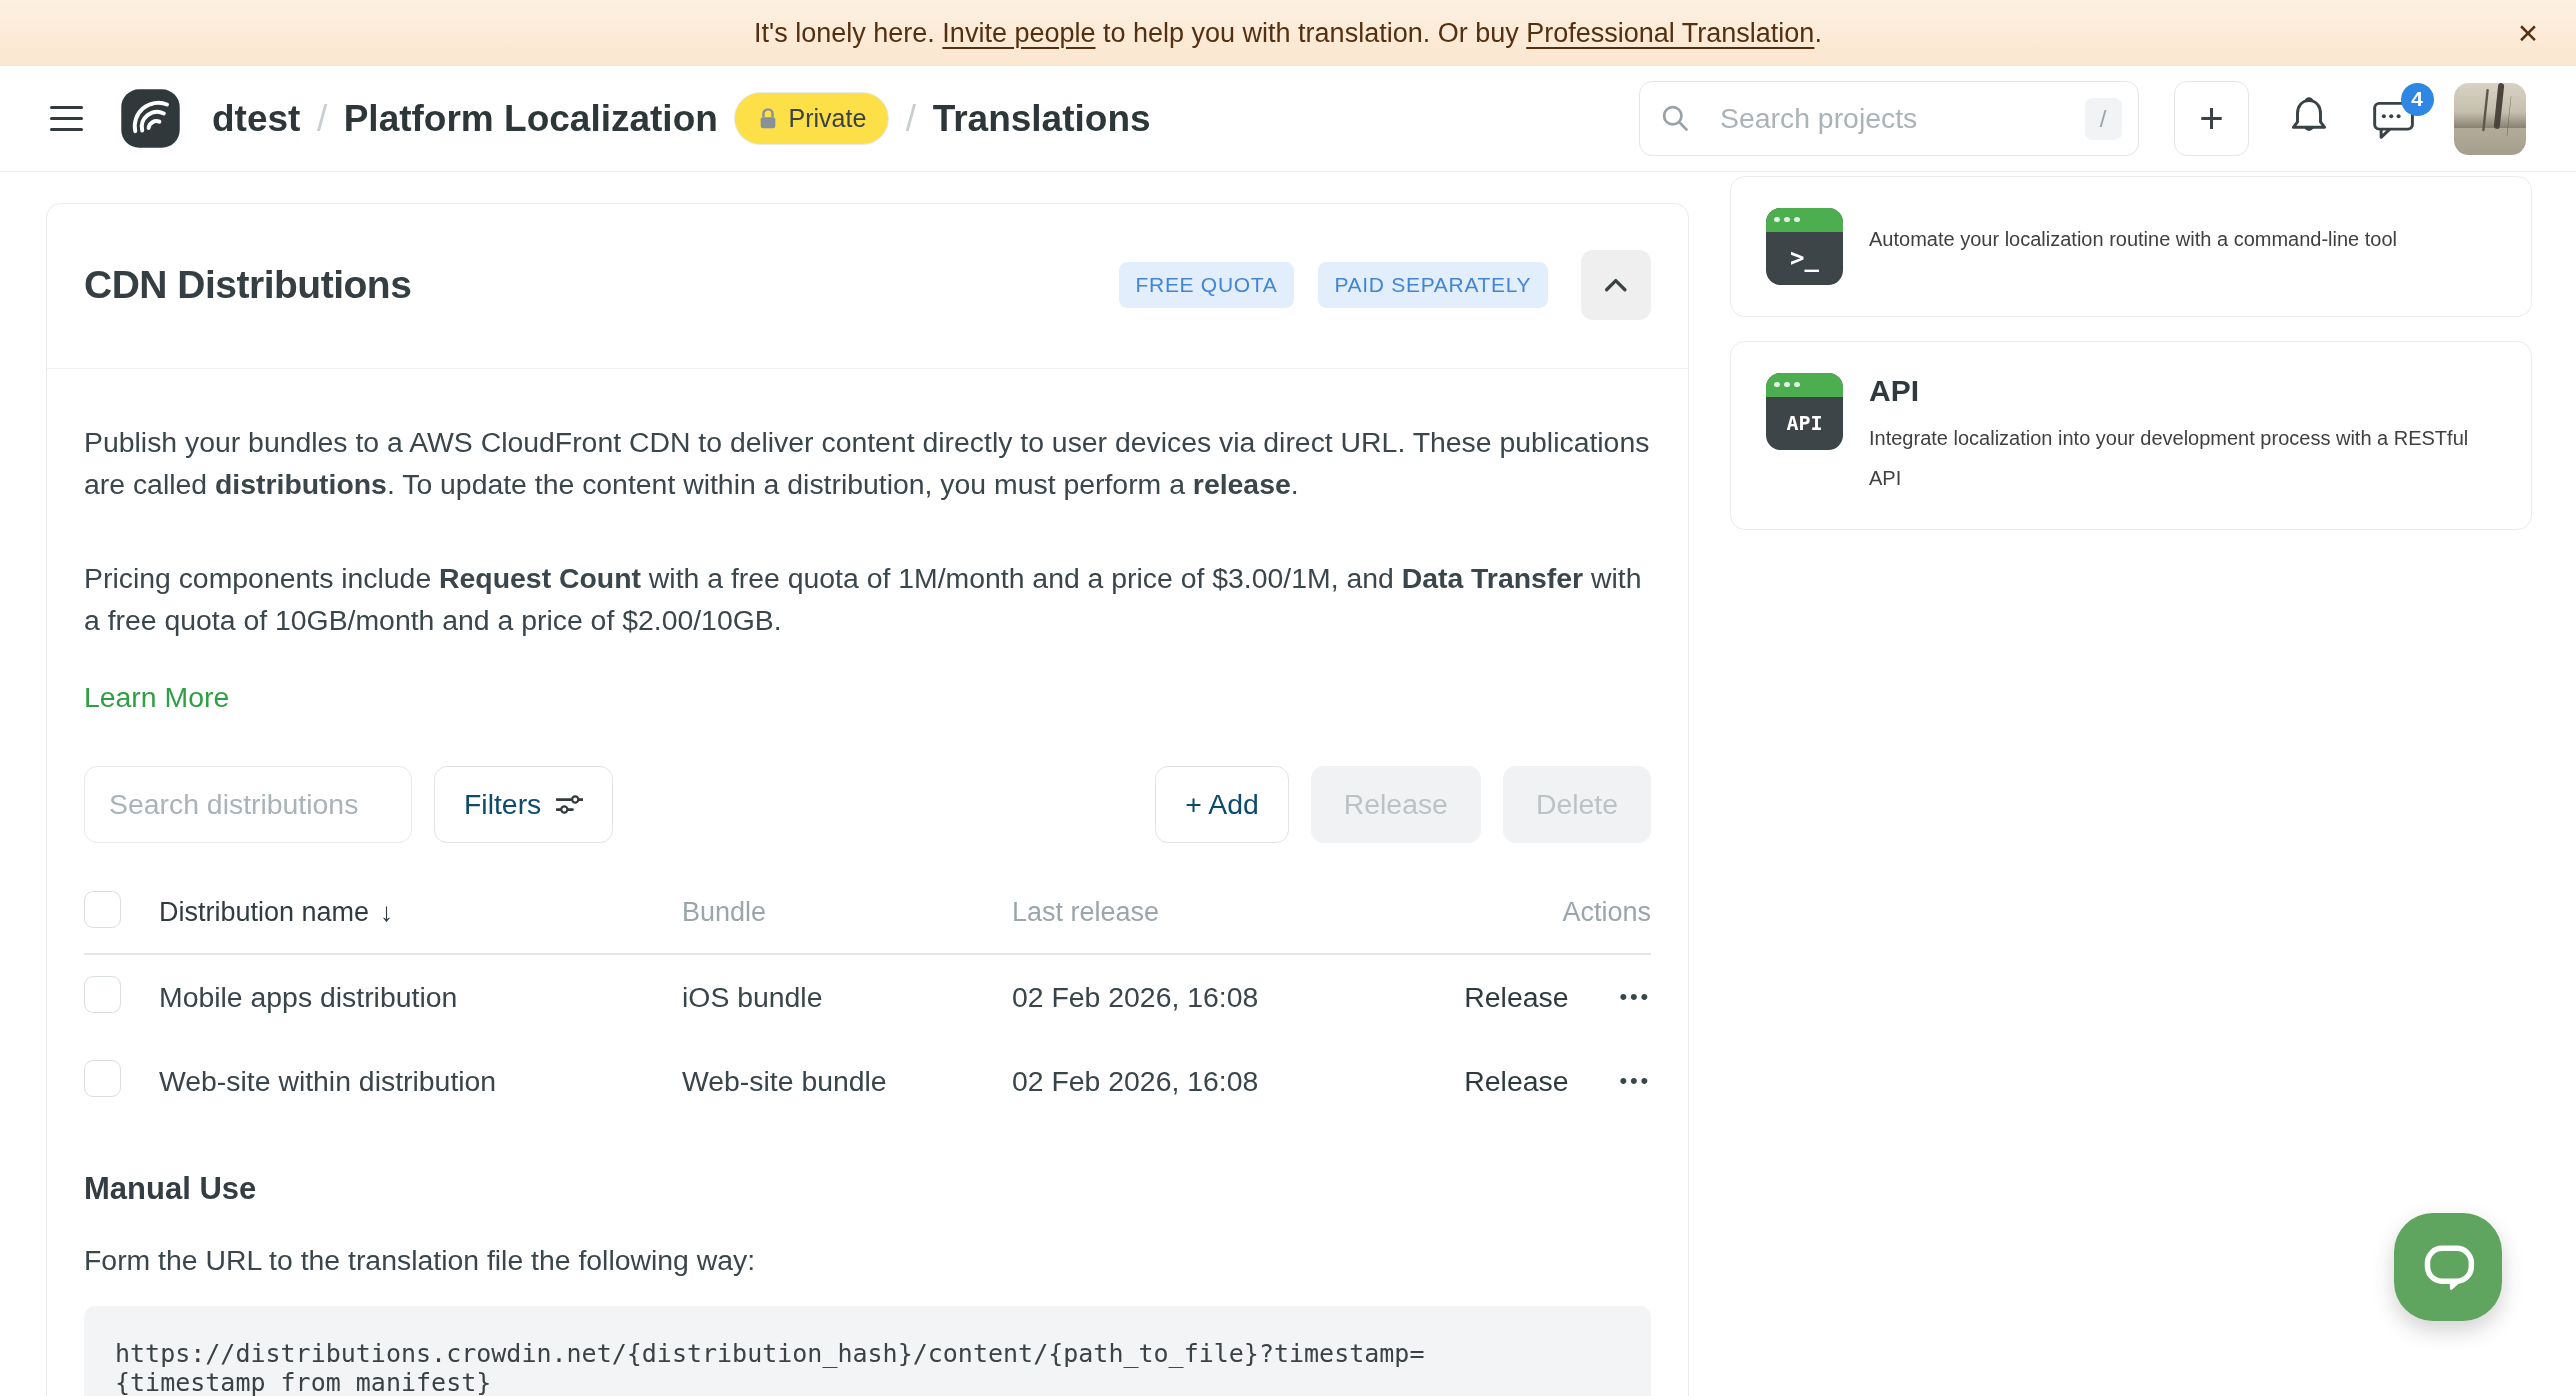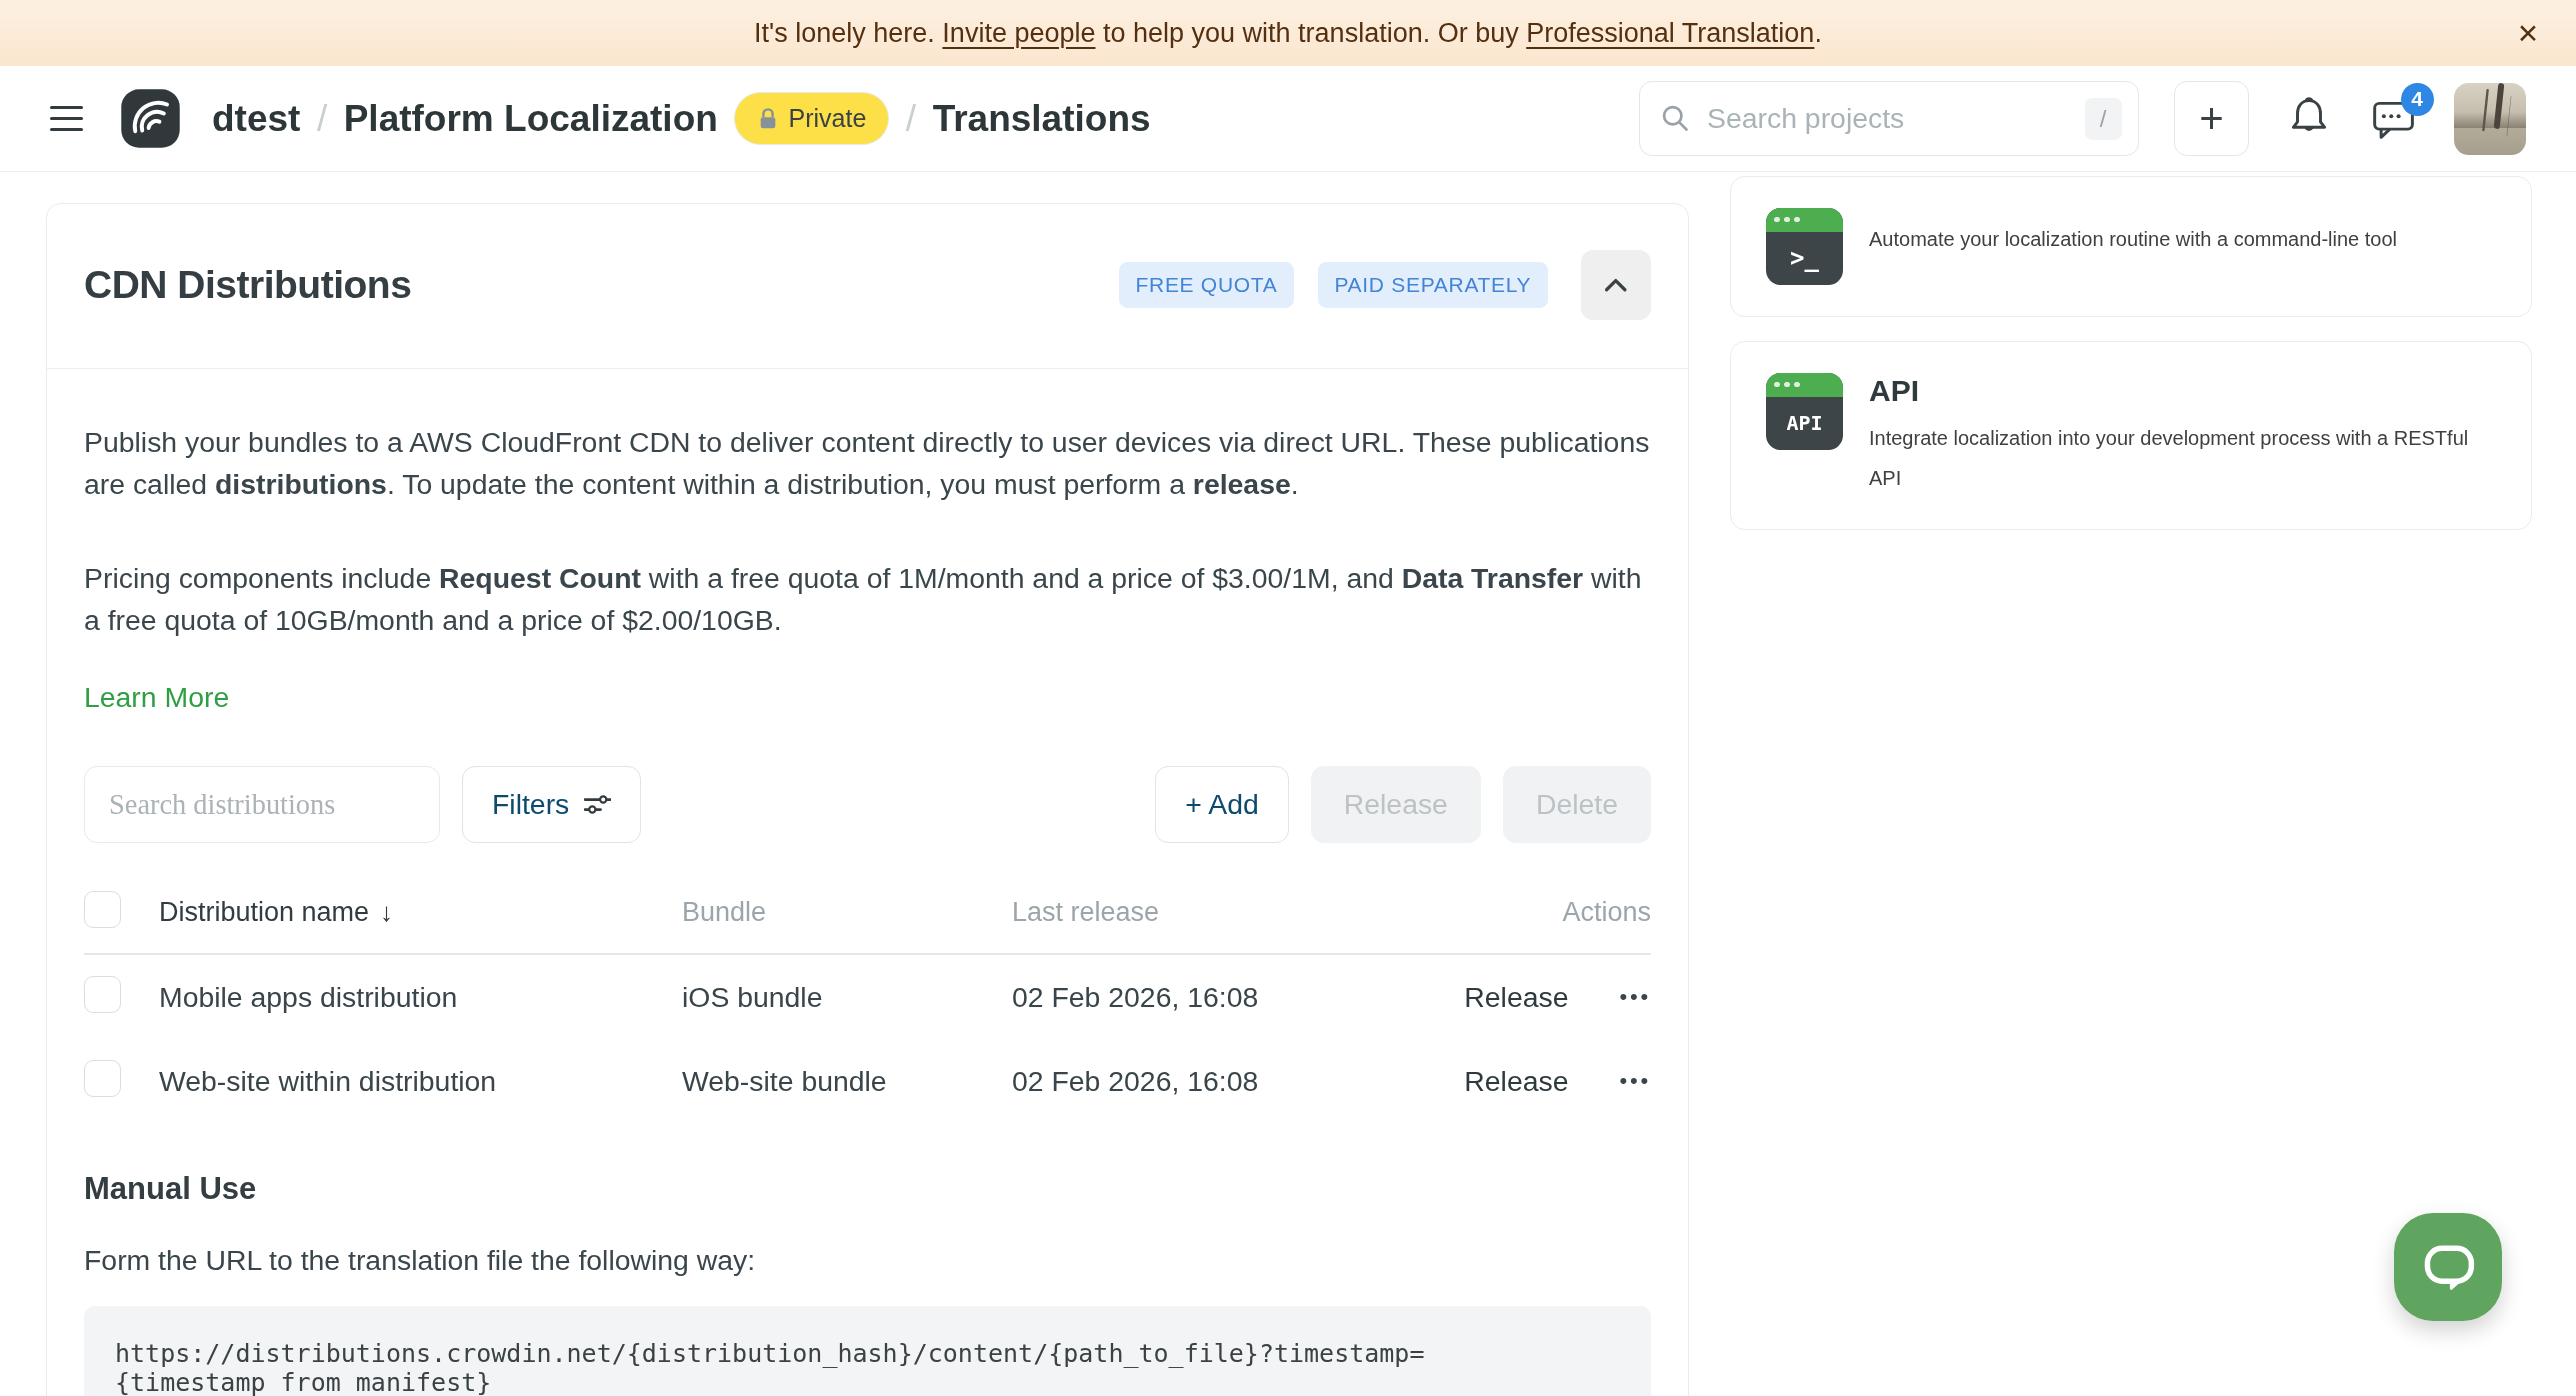"Search projects" .search-box input { margin-left: 16px -> 29px }
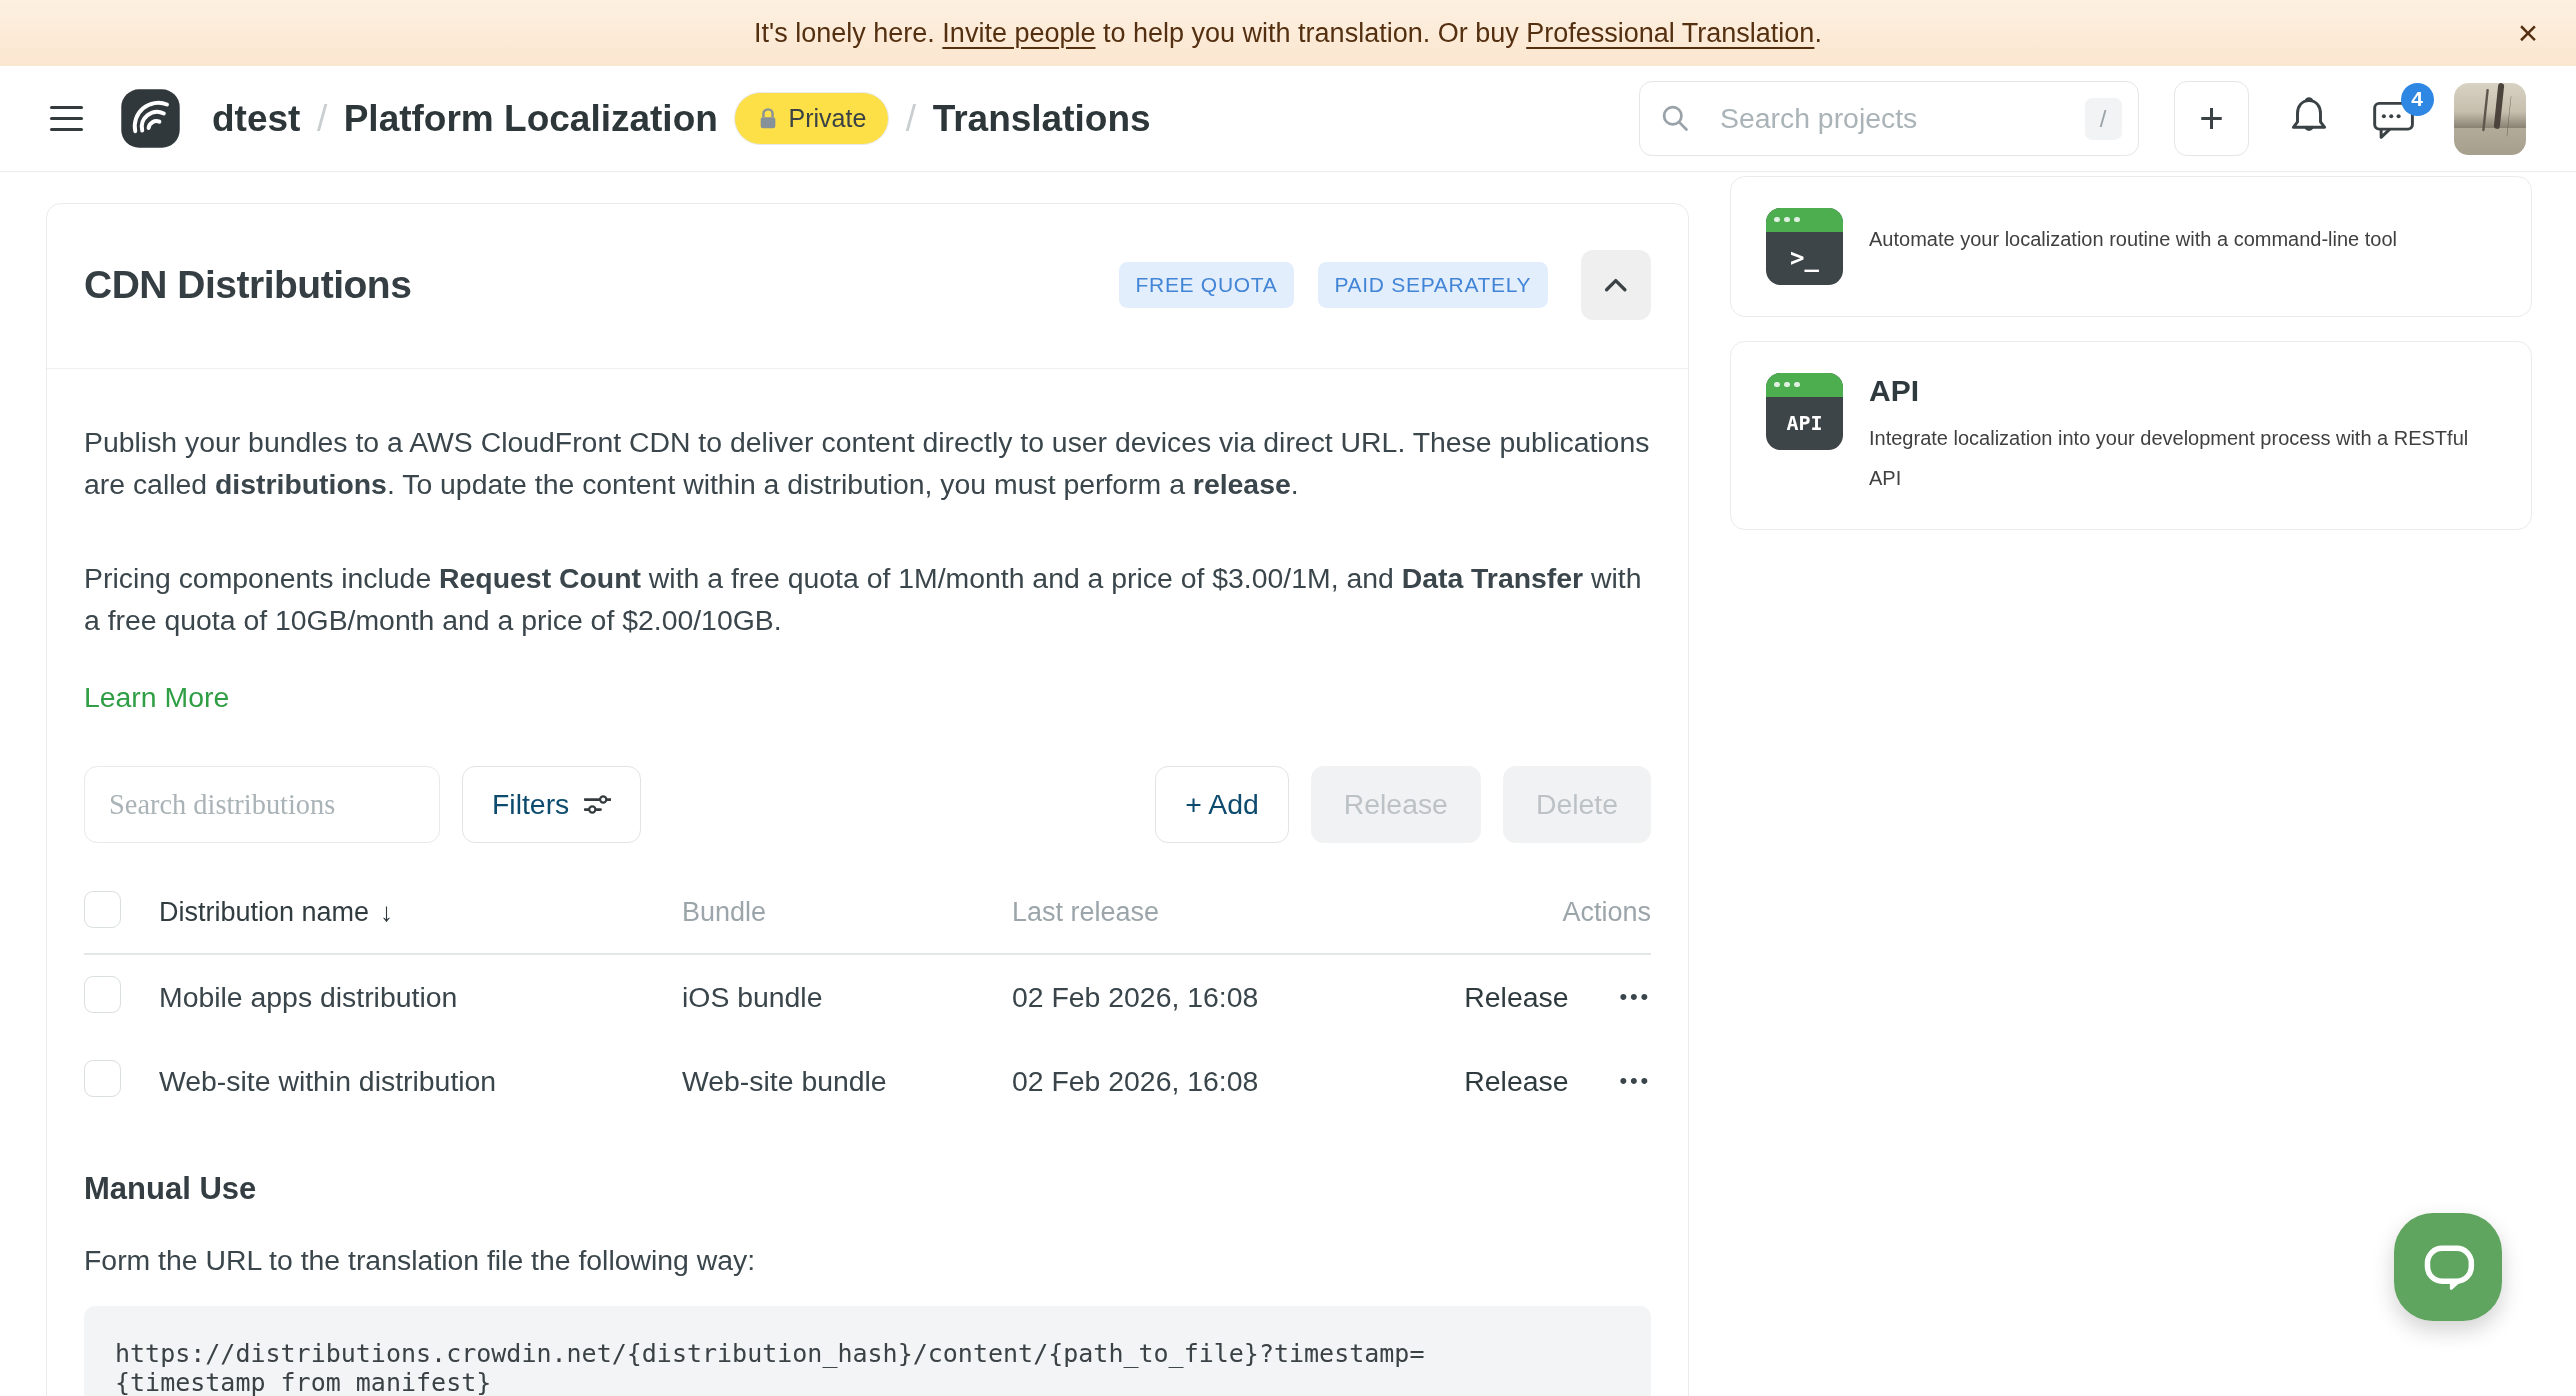"Search distributions" .dist-search { font-family: Liberation Serif, serif -> Liberation Sans, sans-serif; width: 356px -> 328px }
